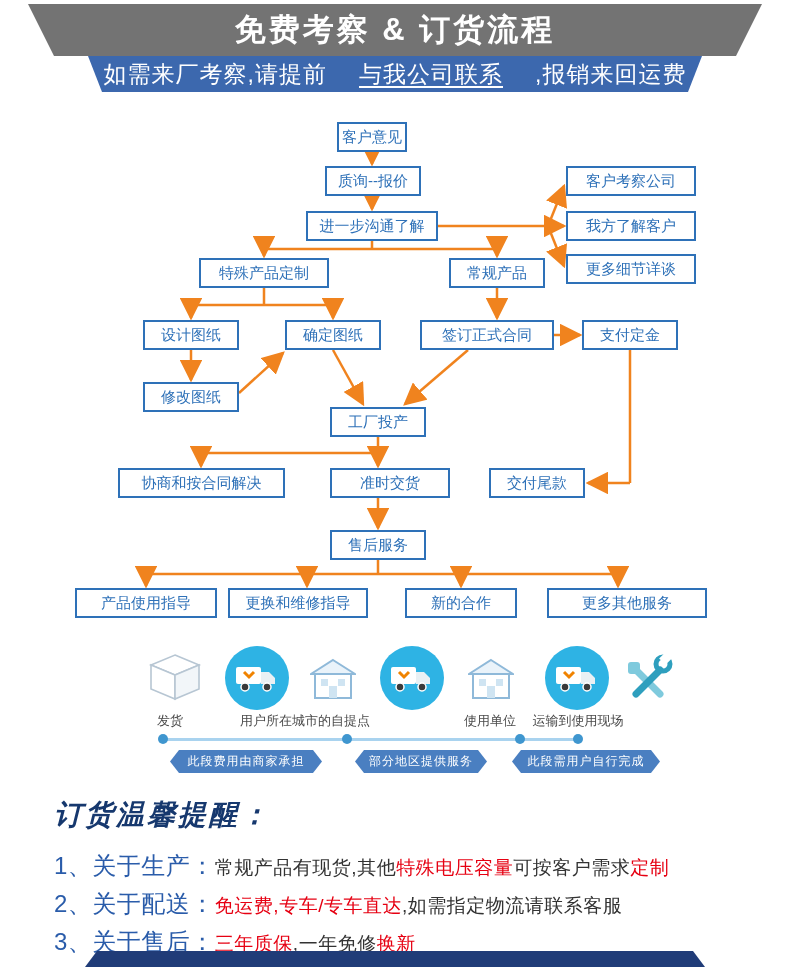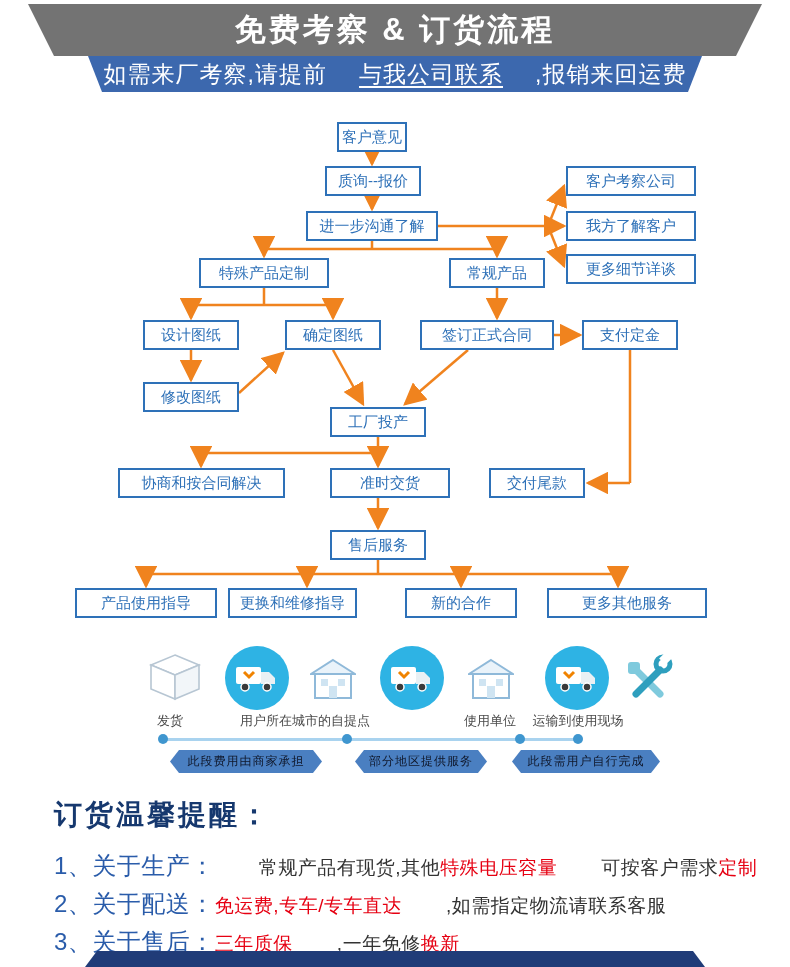"更换和维修指导" div.node { width: 129px -> 140px }
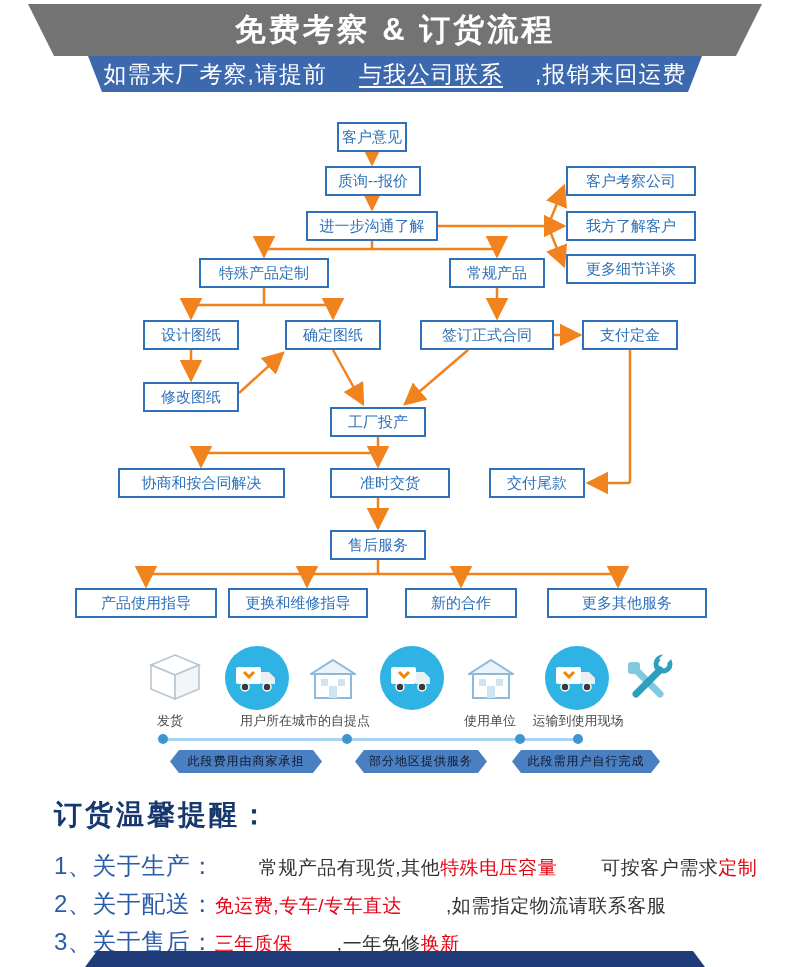"此段费用由商家承担" .tag { color: #0f172a -> #ffffff }
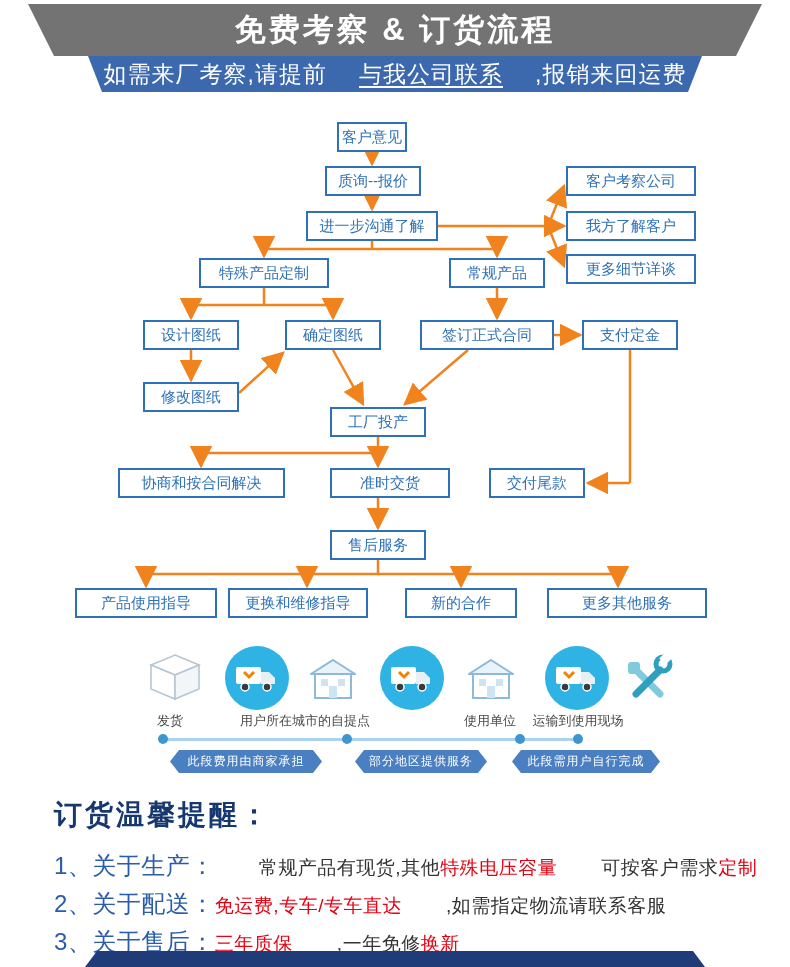"订货温馨提醒：" .rem-title { font-style: none -> italic }
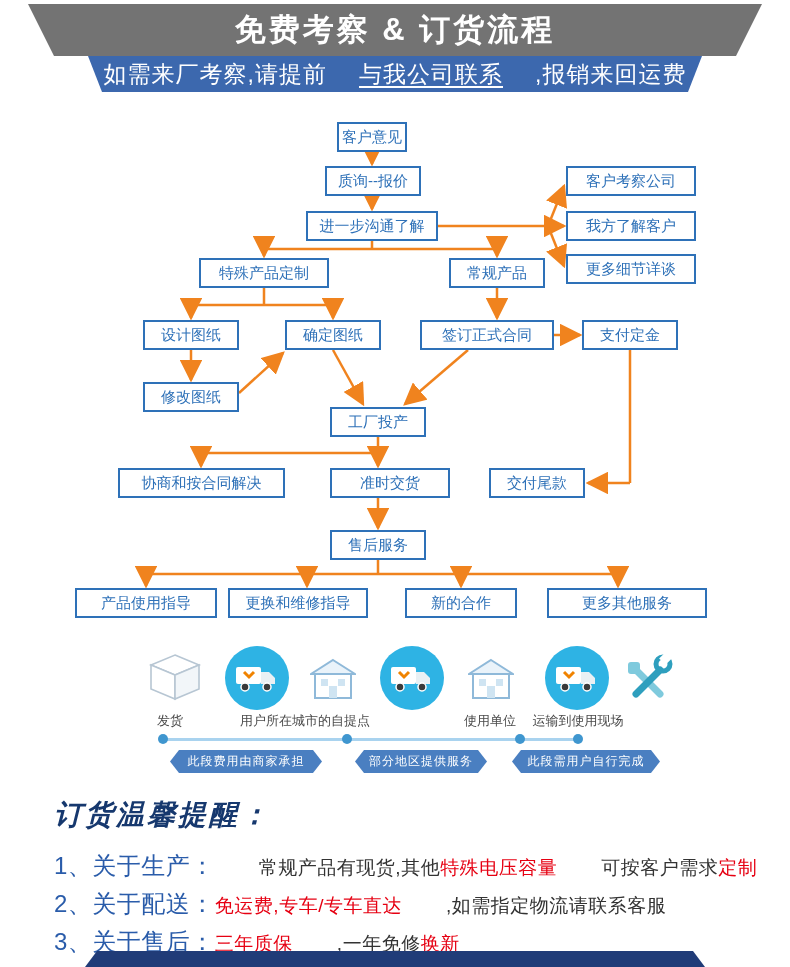"常规产品有现货,其他" .seg.black { margin-left: 44px -> none }
